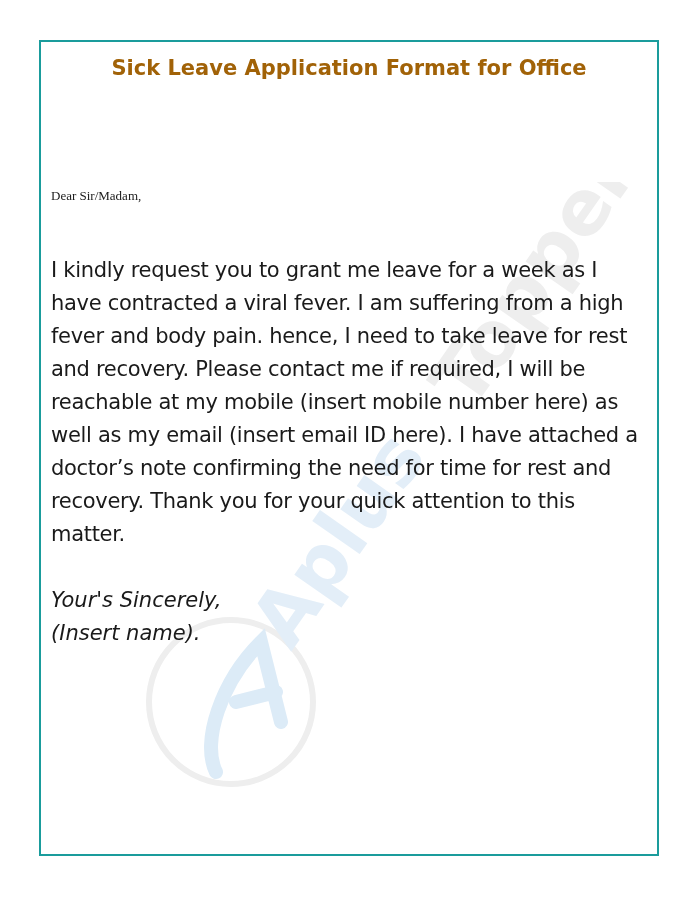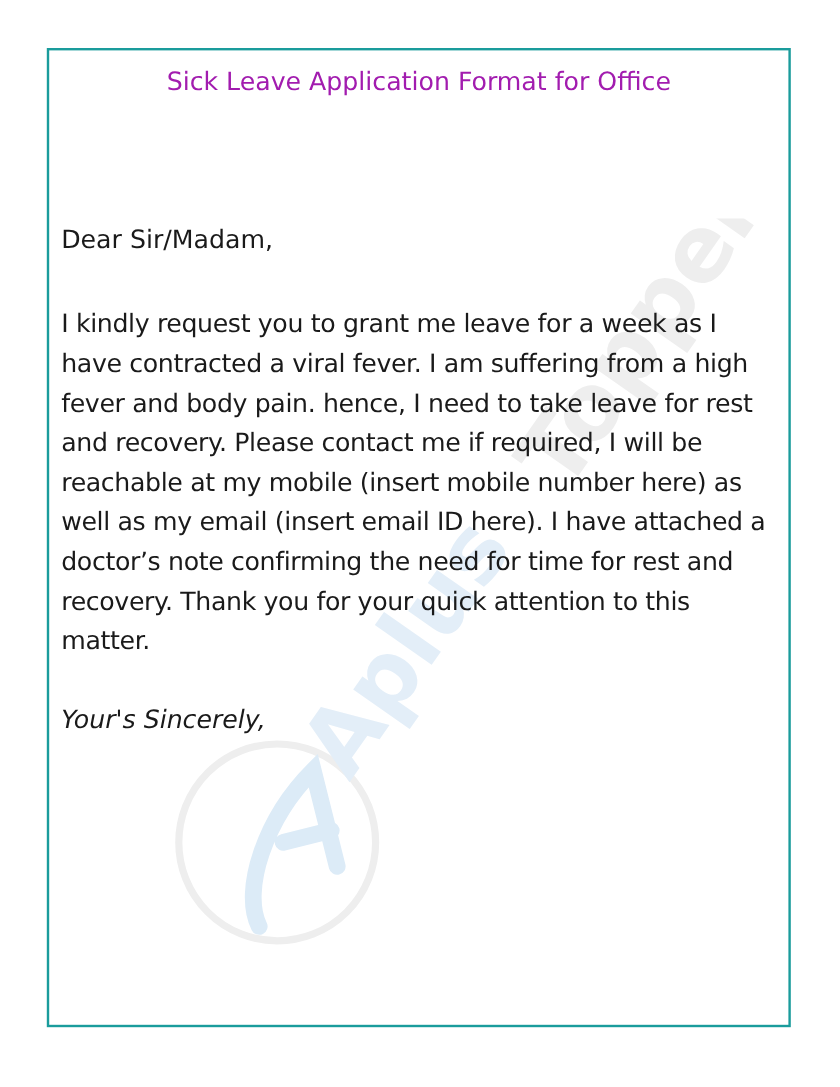"Sick Leave Application Format for" .title { color: #a21caf -> #a16207; font-weight: normal -> bold }
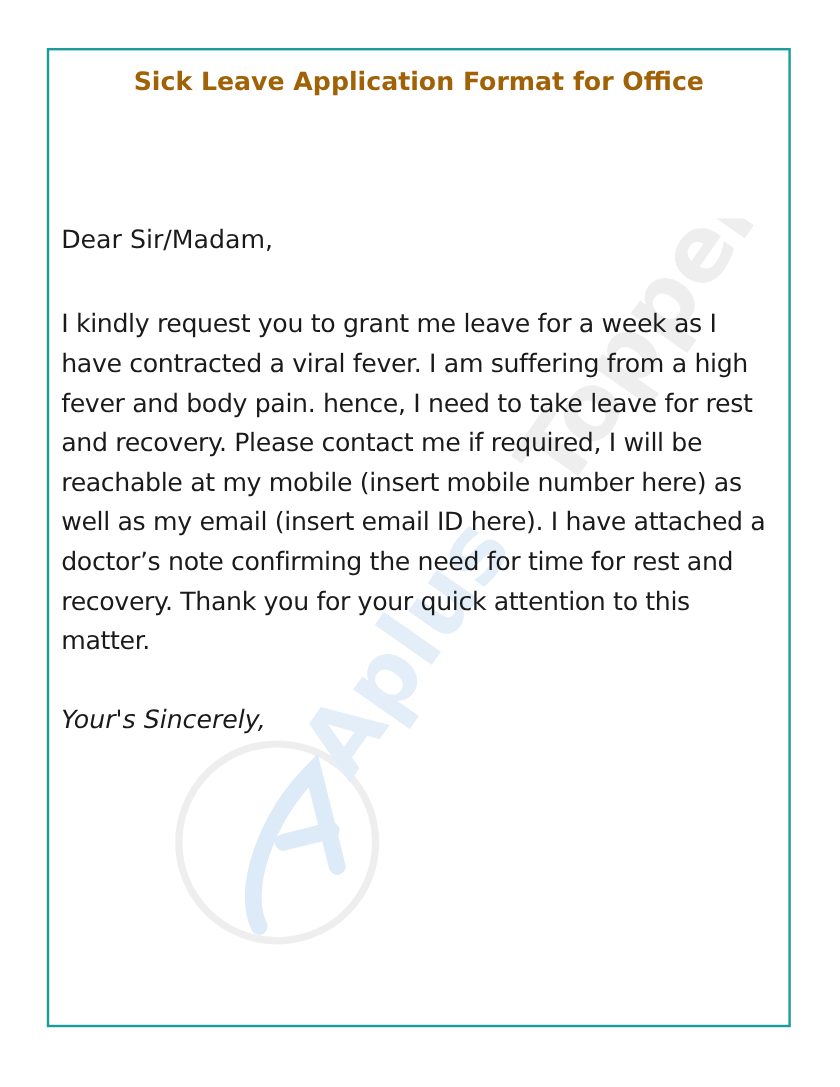"Dear Sir/Madam," .salutation { font-family: none -> Liberation Serif, serif; font-size: 21px -> 13px }
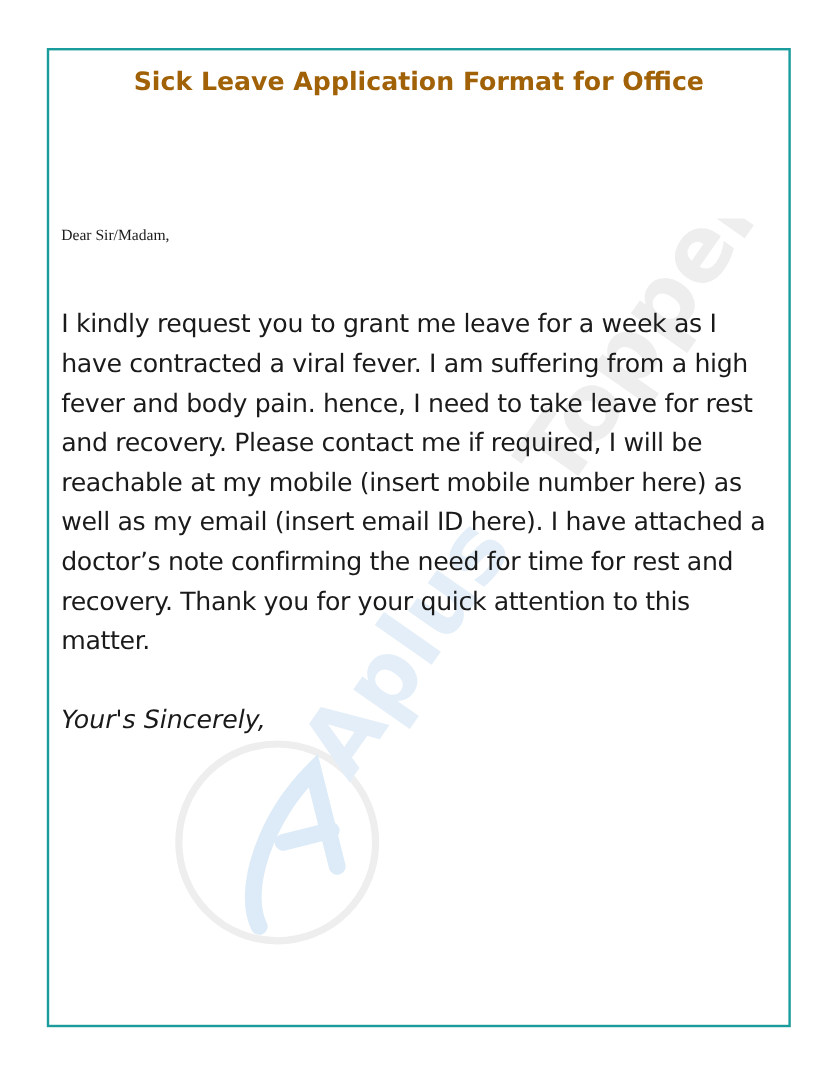"(Insert name)." div { html: none -> <div>(Insert name).</div> }
